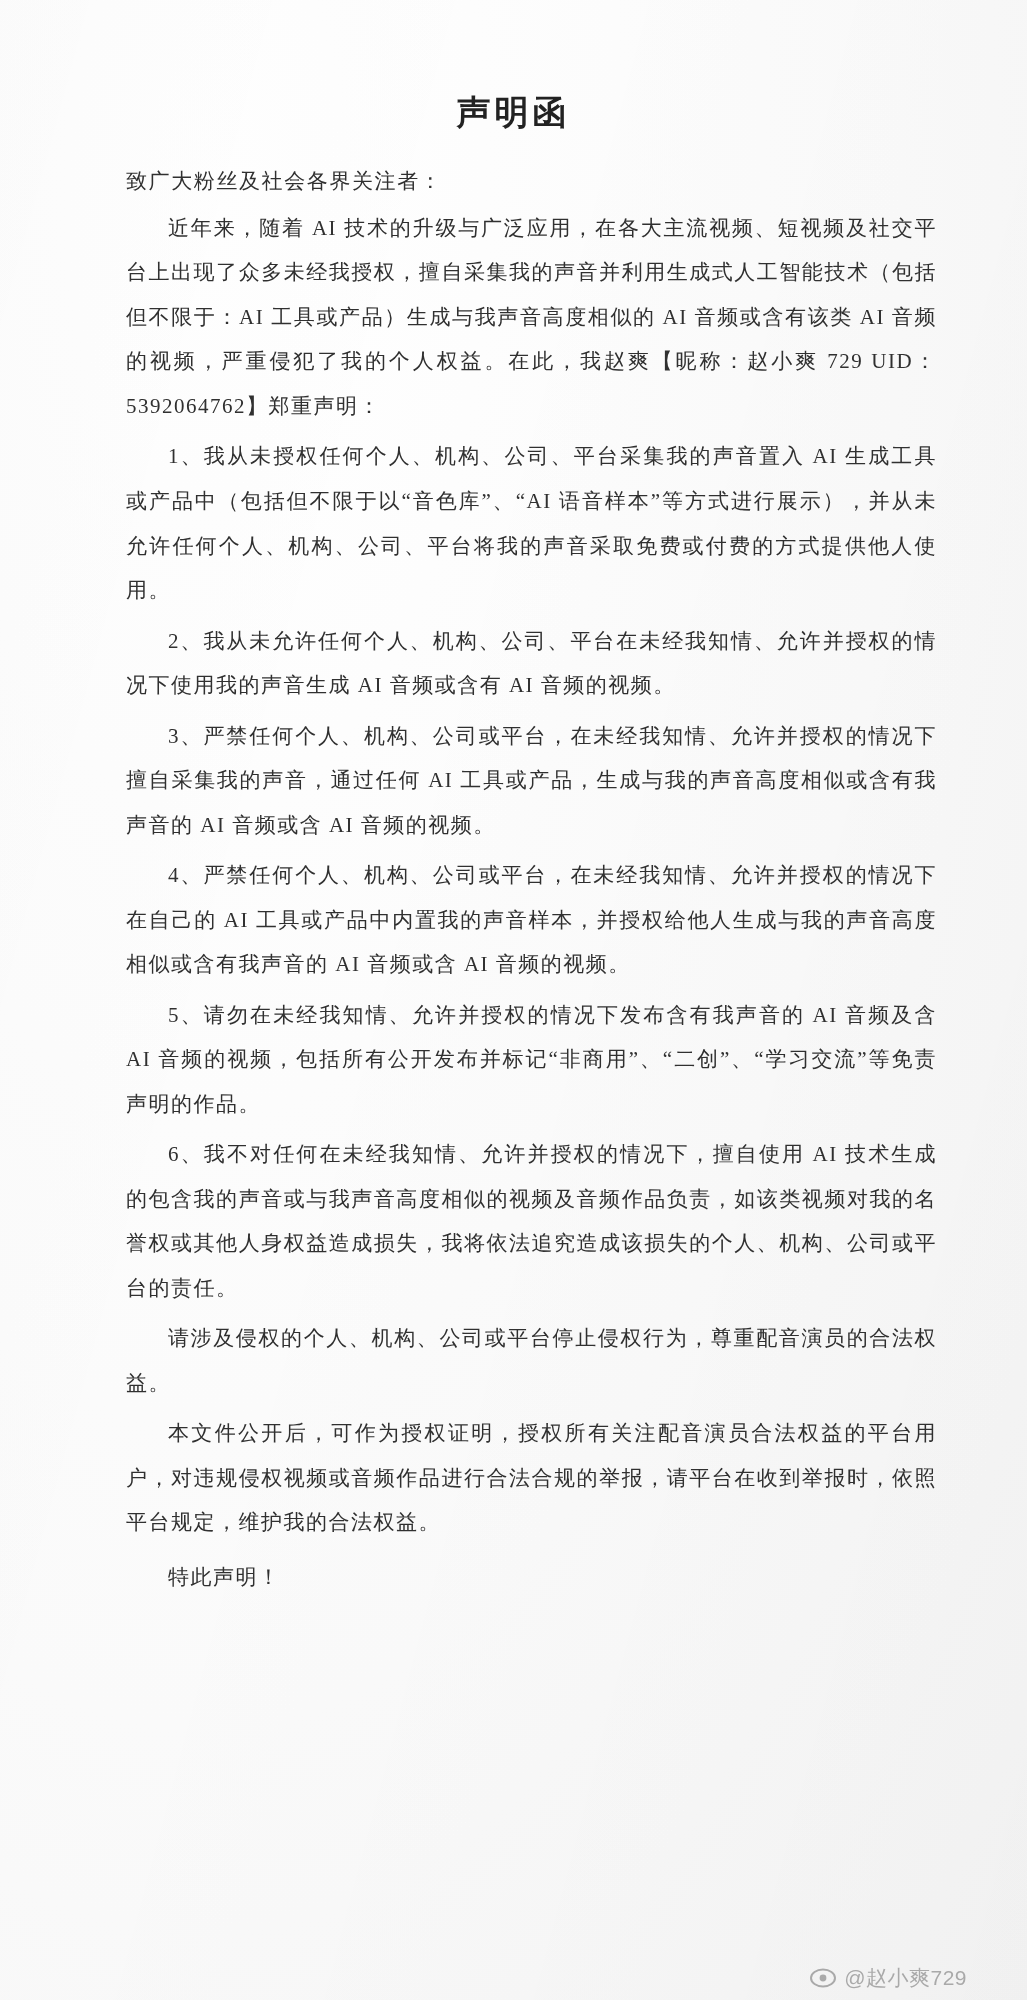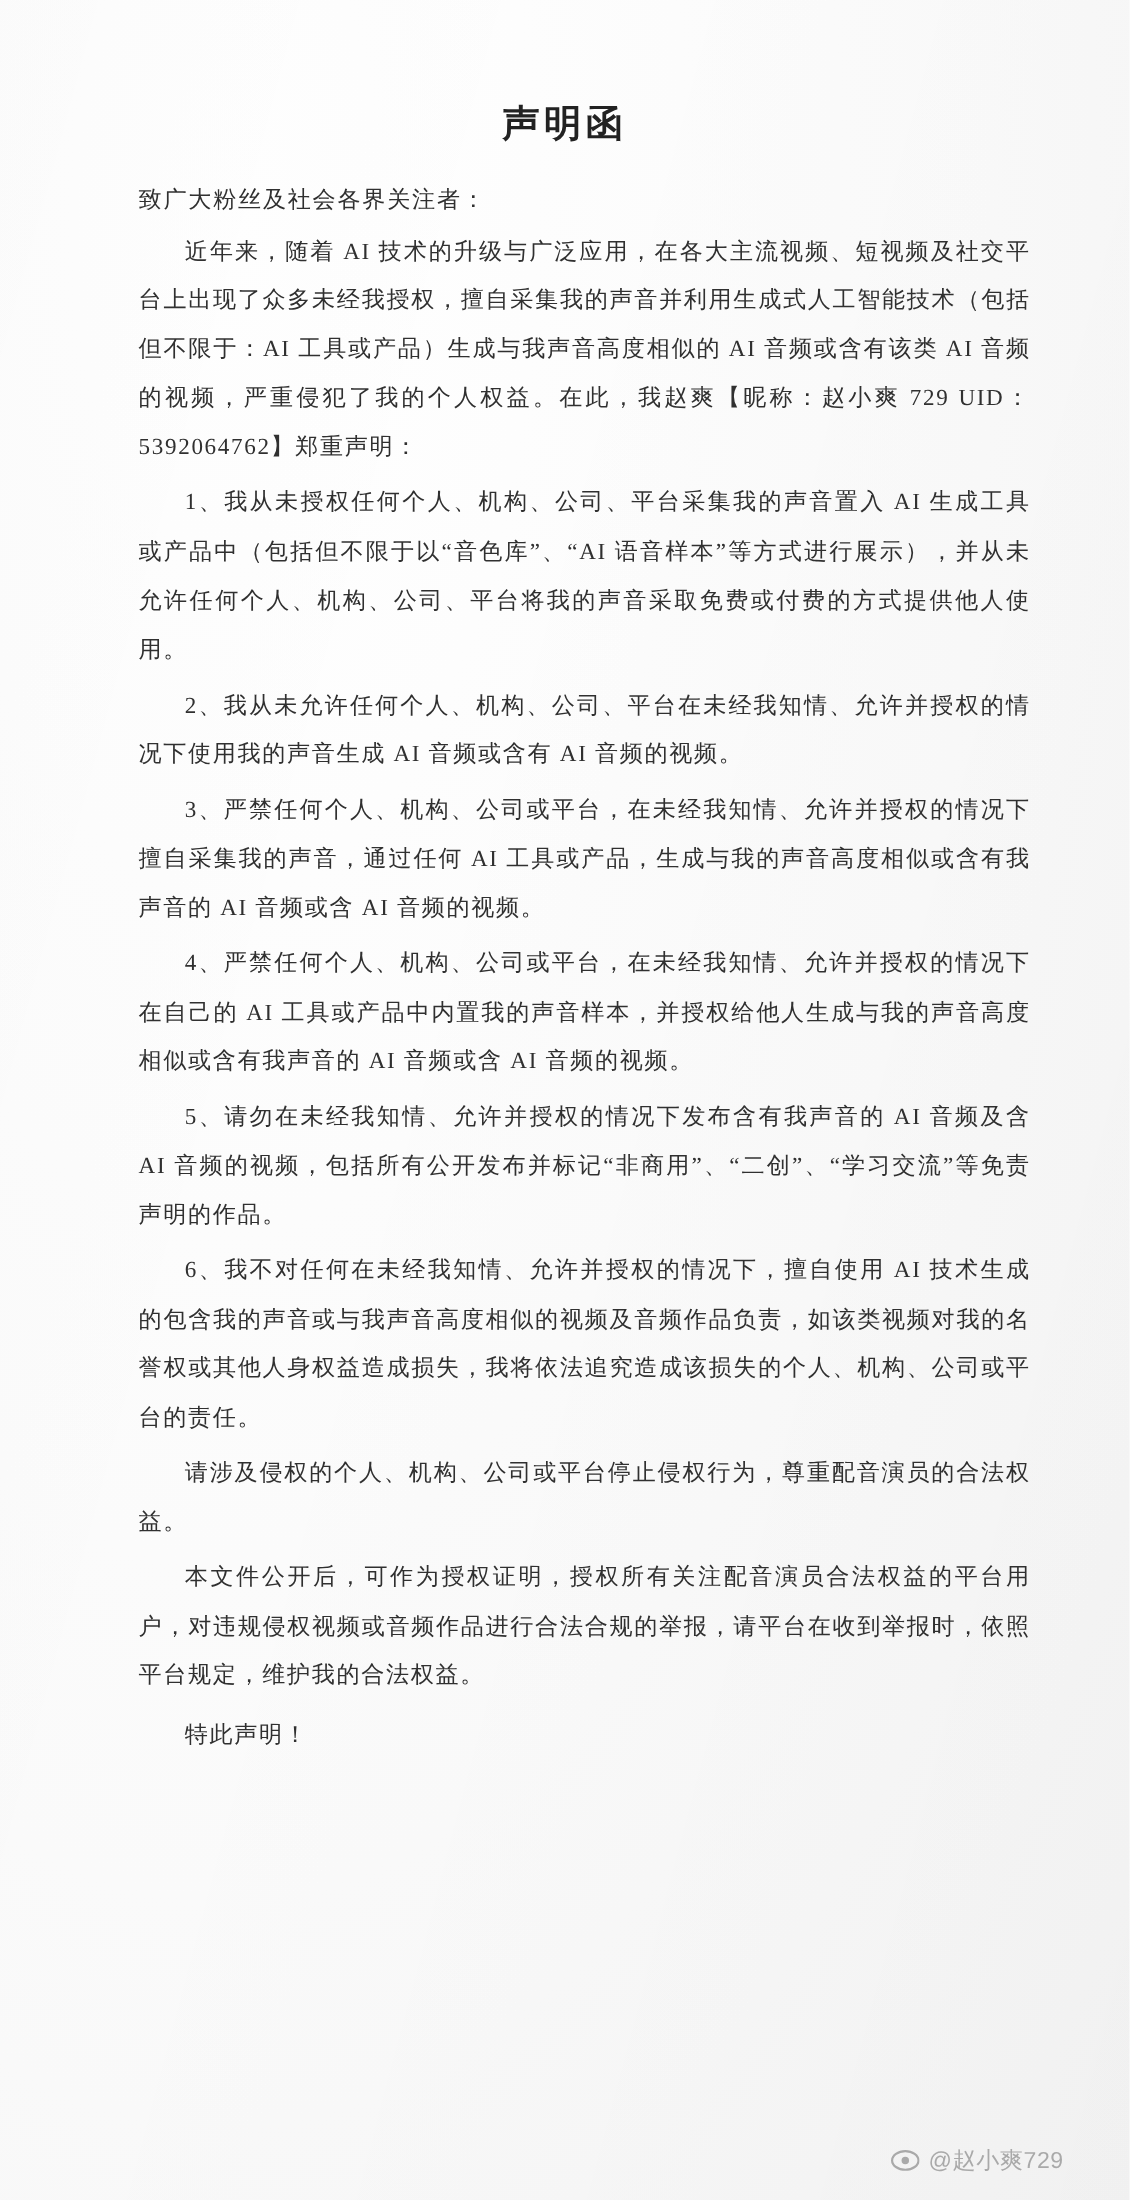"@赵小爽729" .watermark { bottom: 22px -> 8px }
